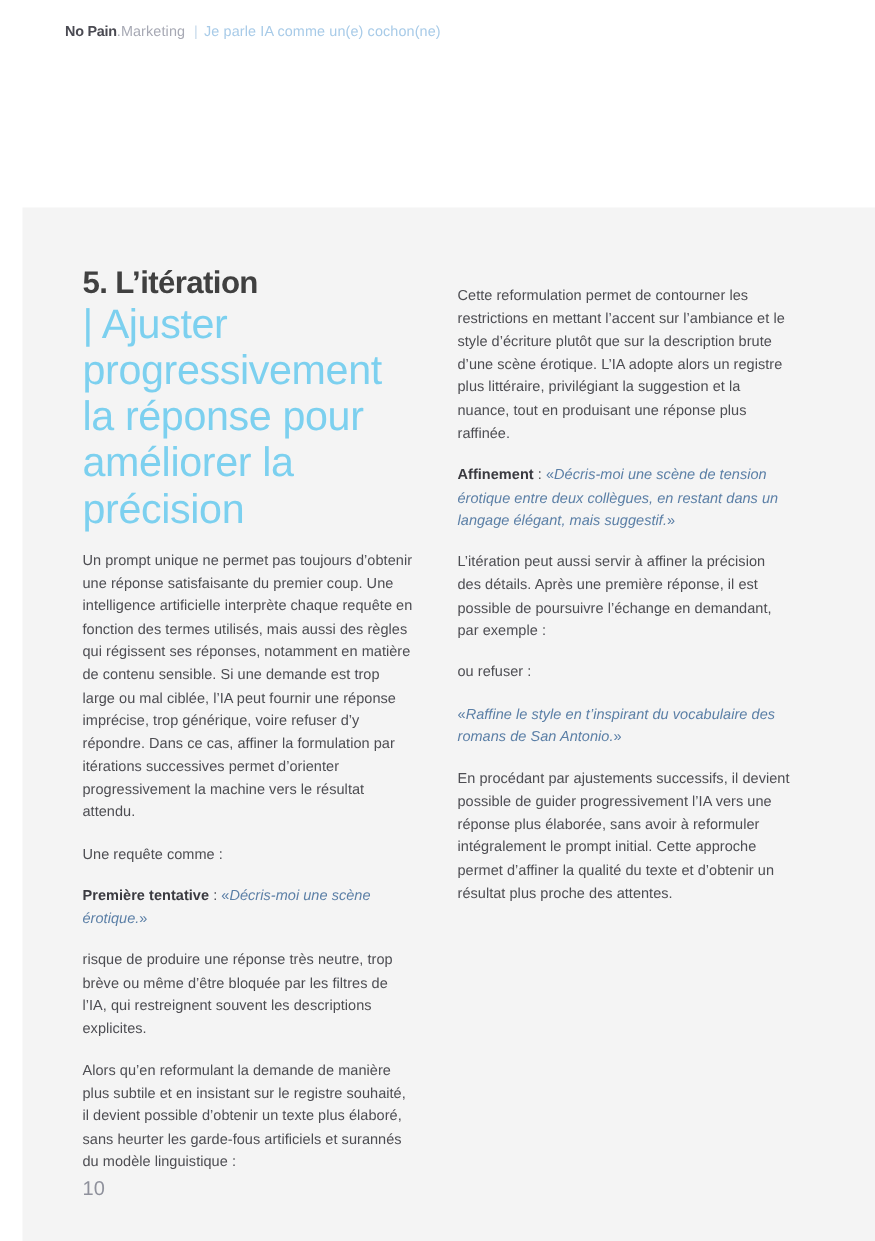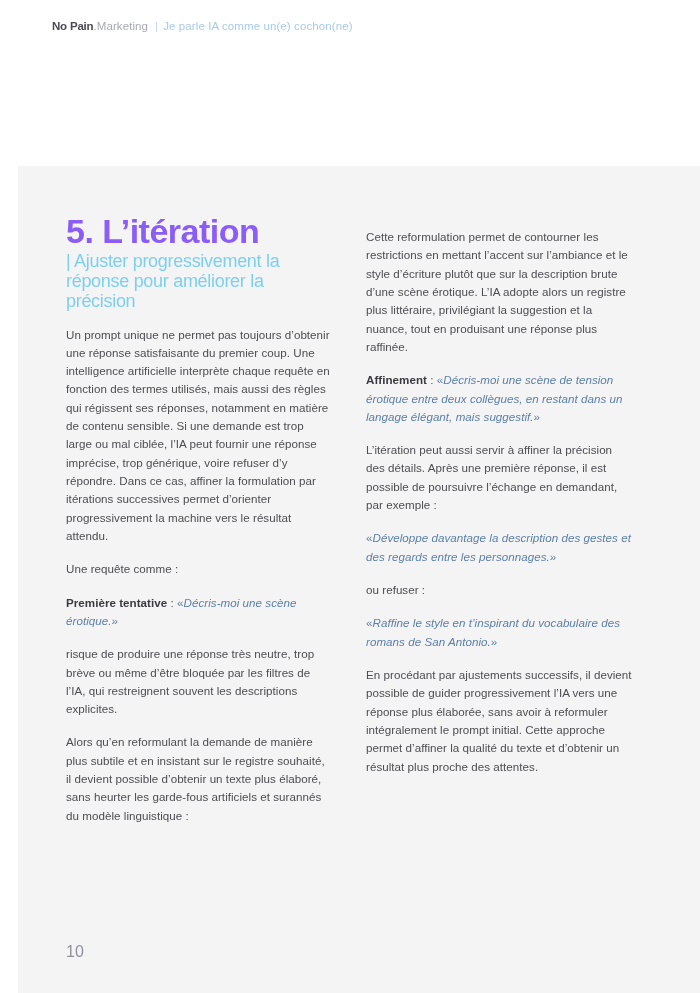"5. L’itération" .title-main { color: #8b5cf6 -> #404040; font-size: 34px -> 25px }
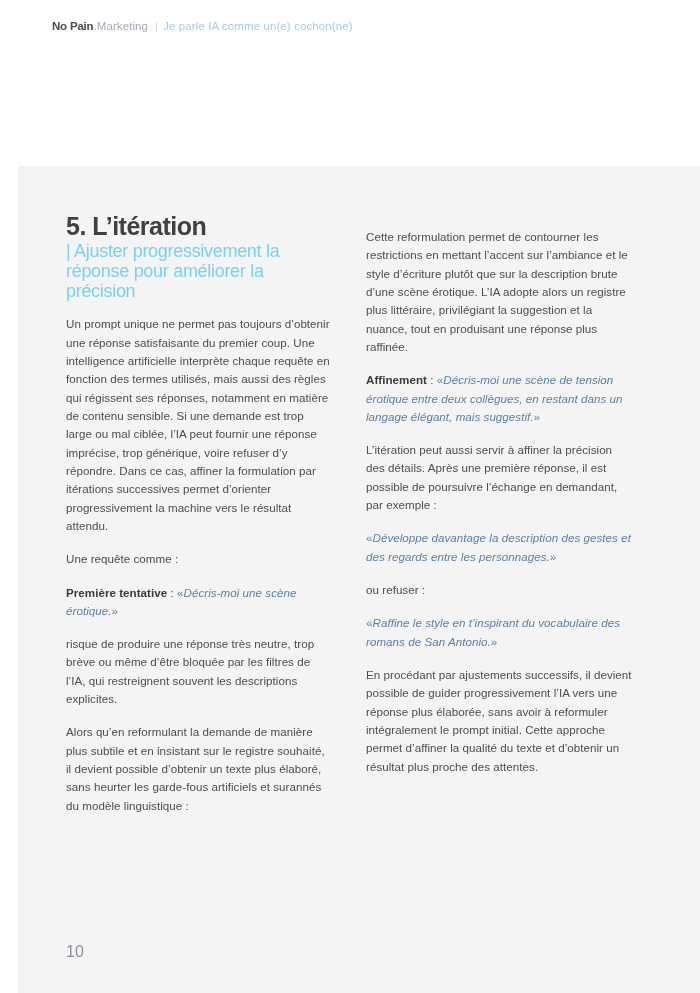"| Ajuster progressivement la réponse" .title-sub { font-size: 18px -> 33px }
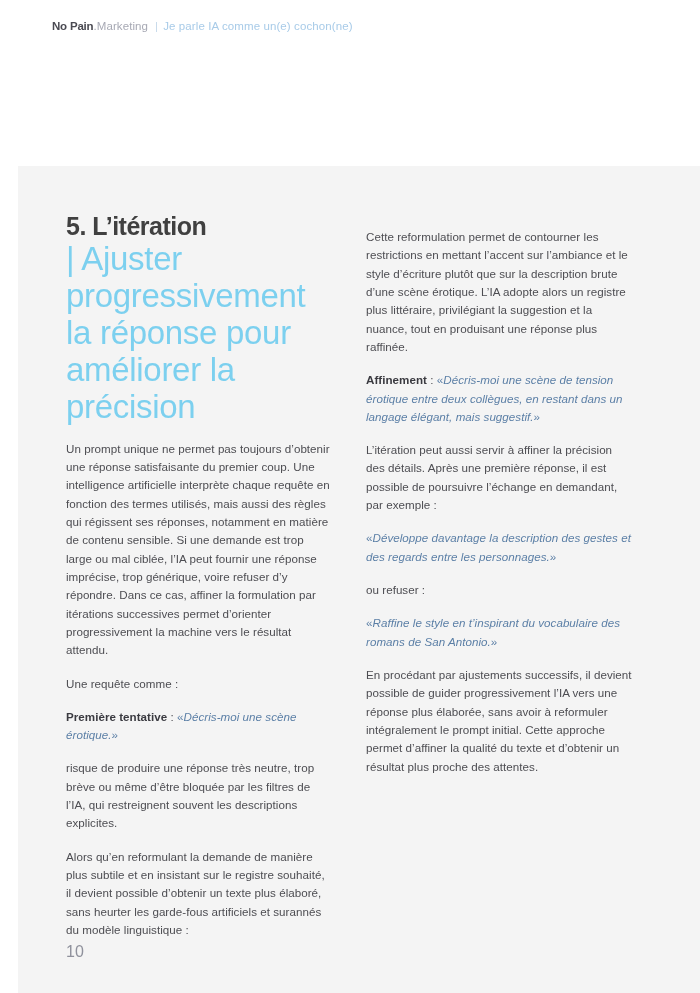"«Développe davantage la description des" p { html: <p><span>«</span><span>Développe davantage la description des gestes et des regards entre les personnages.</span><span>»</span></p> -> none }
